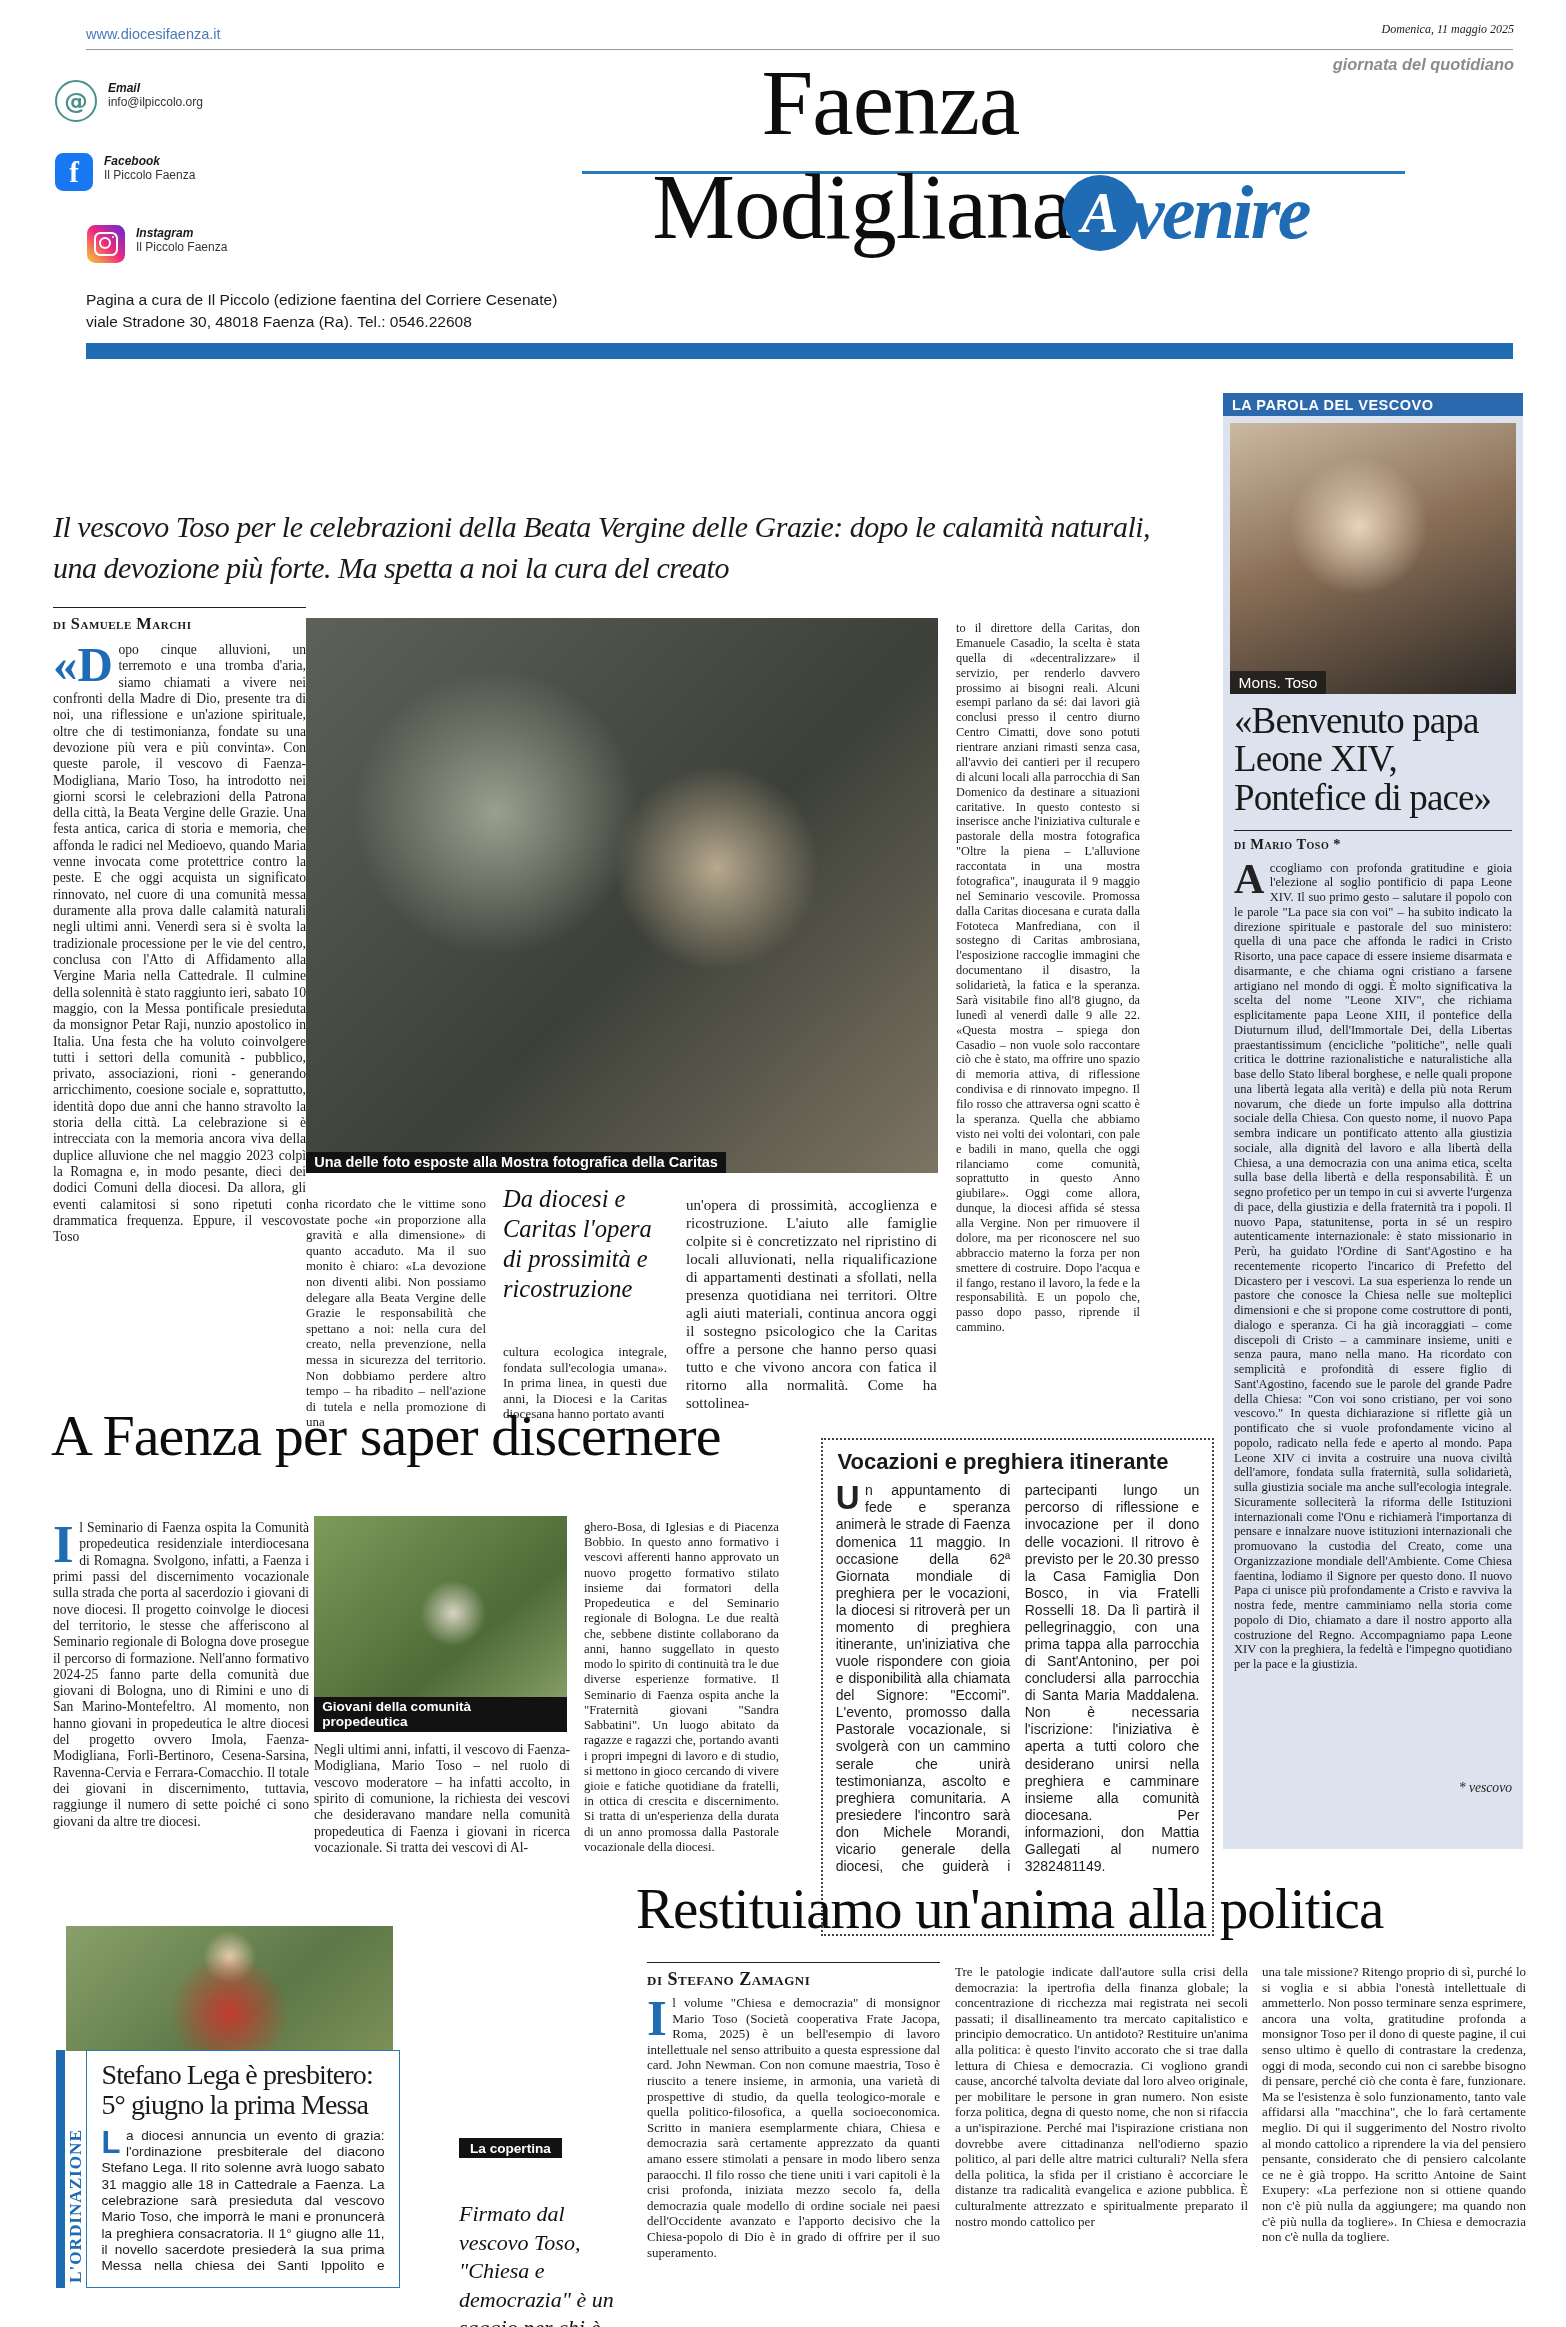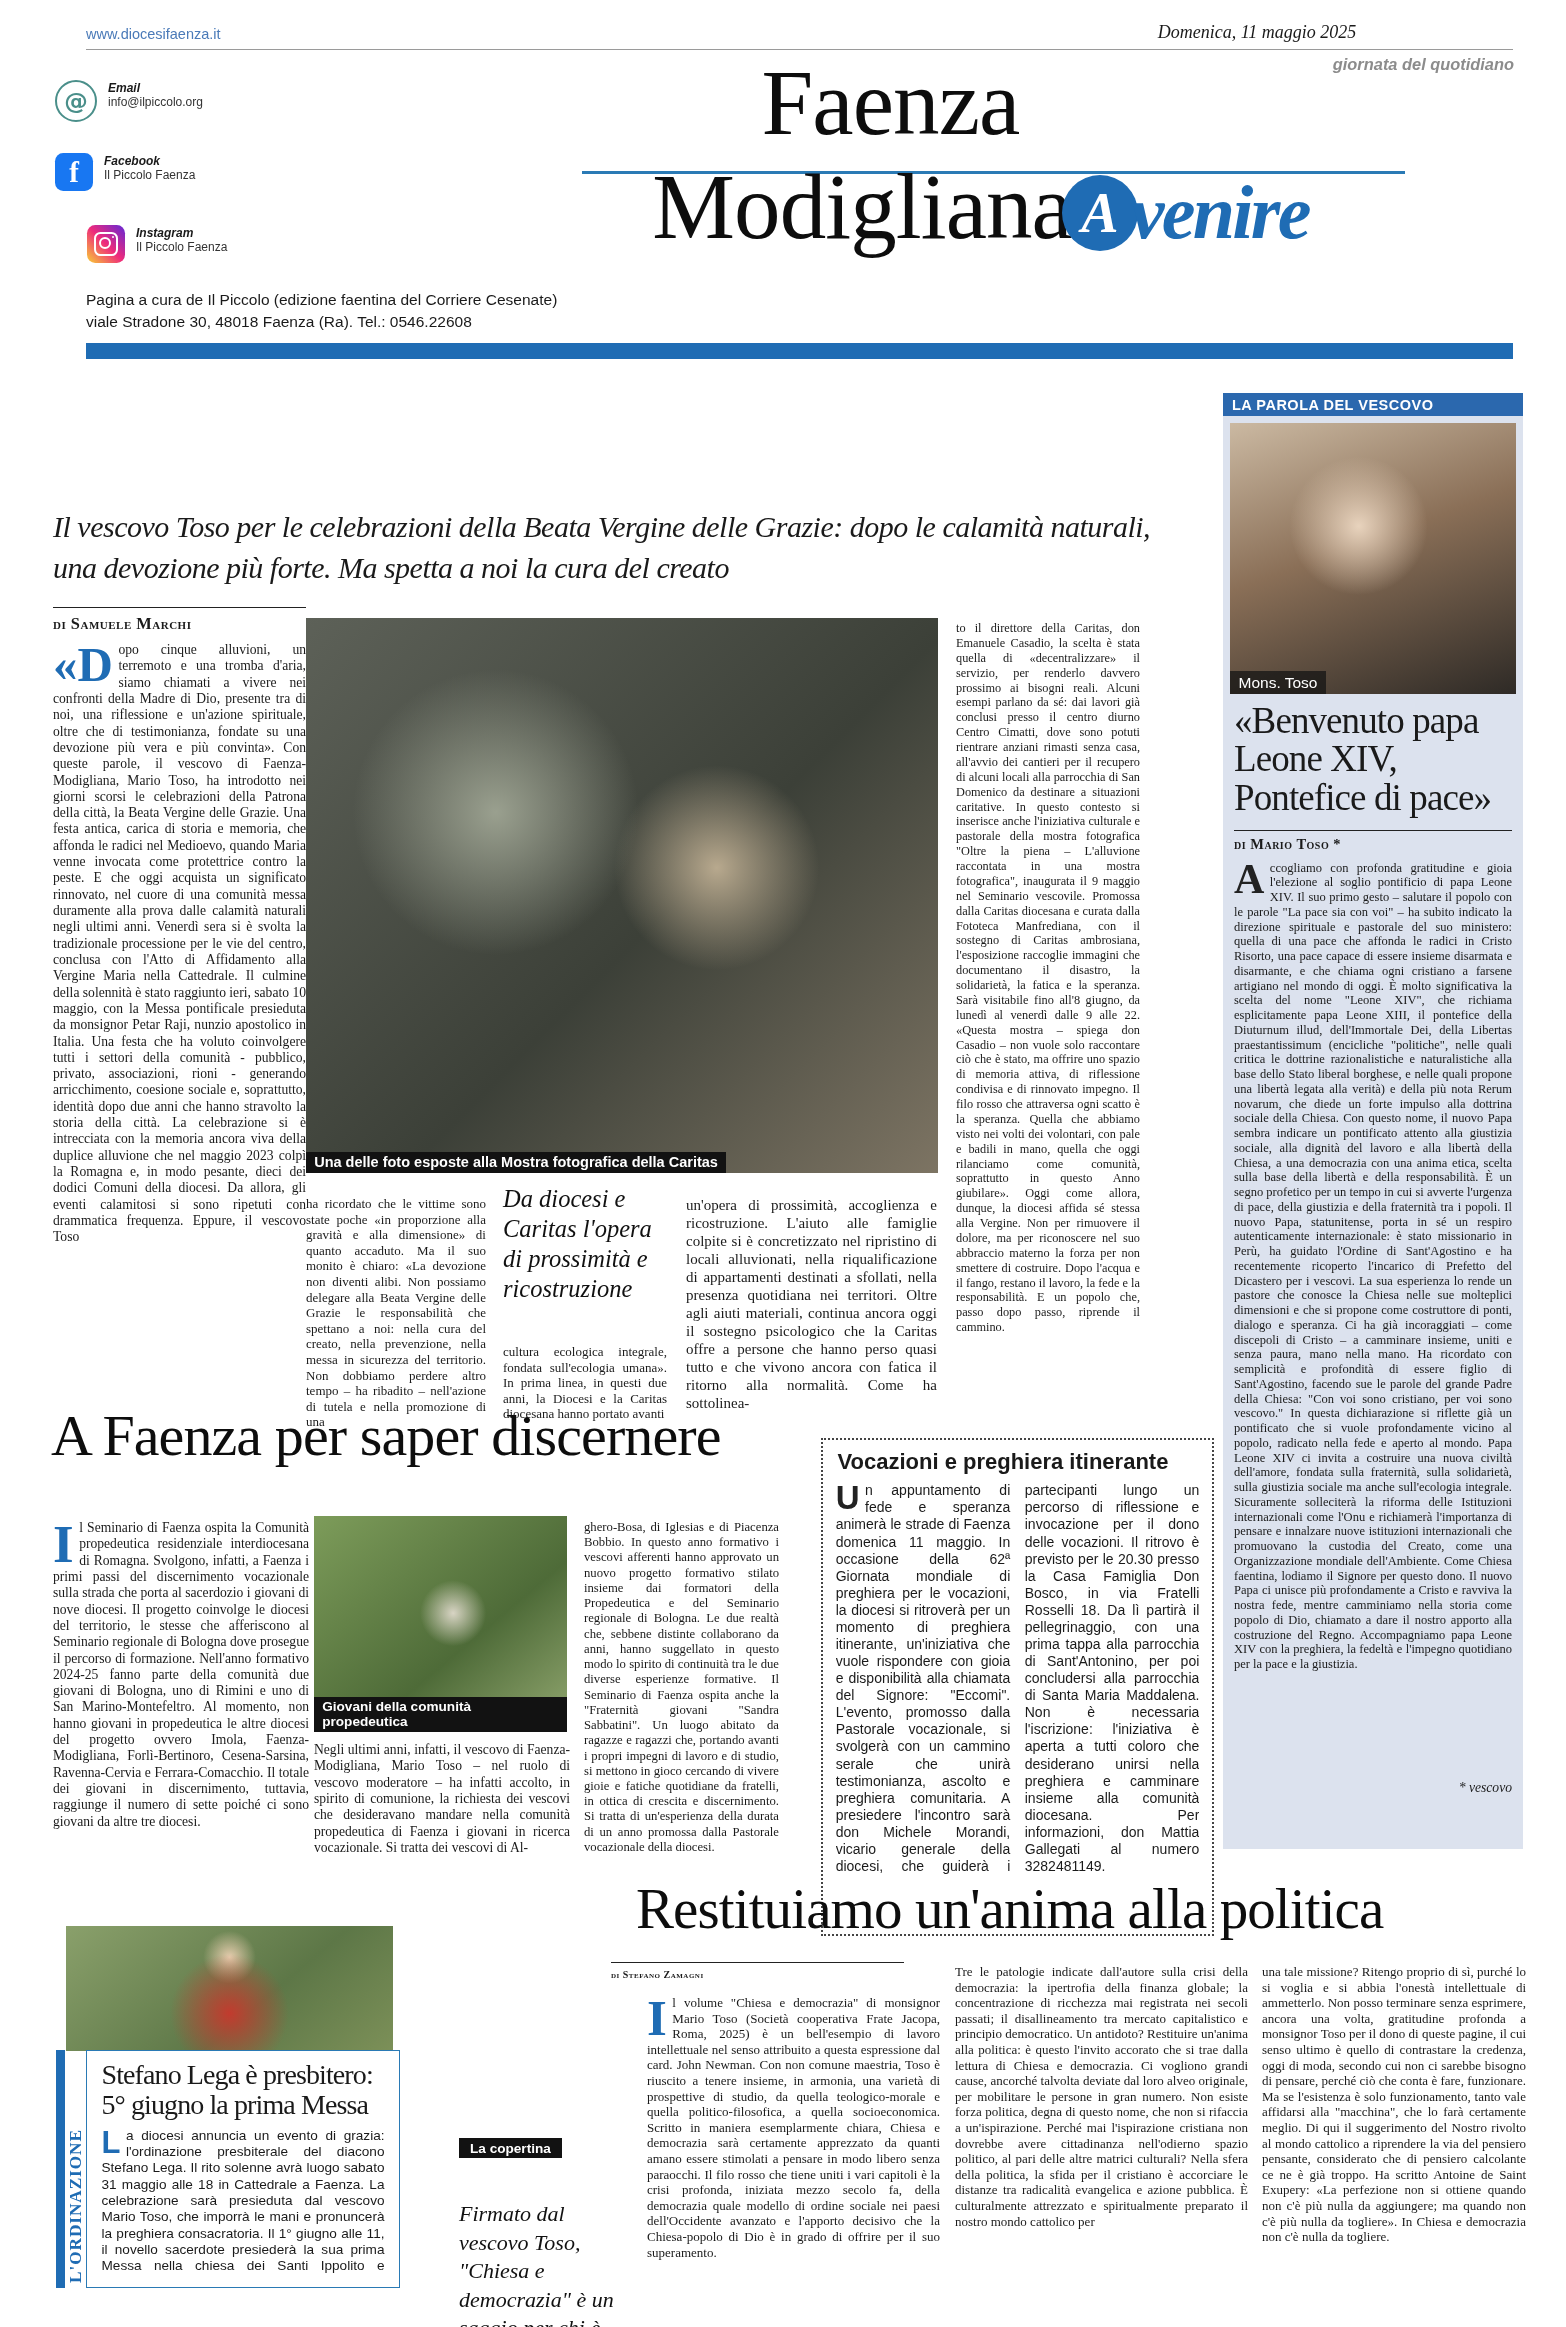"Domenica, 11 maggio 2025" div.abs { font-size: 18px -> 12px; text-align: center -> right }
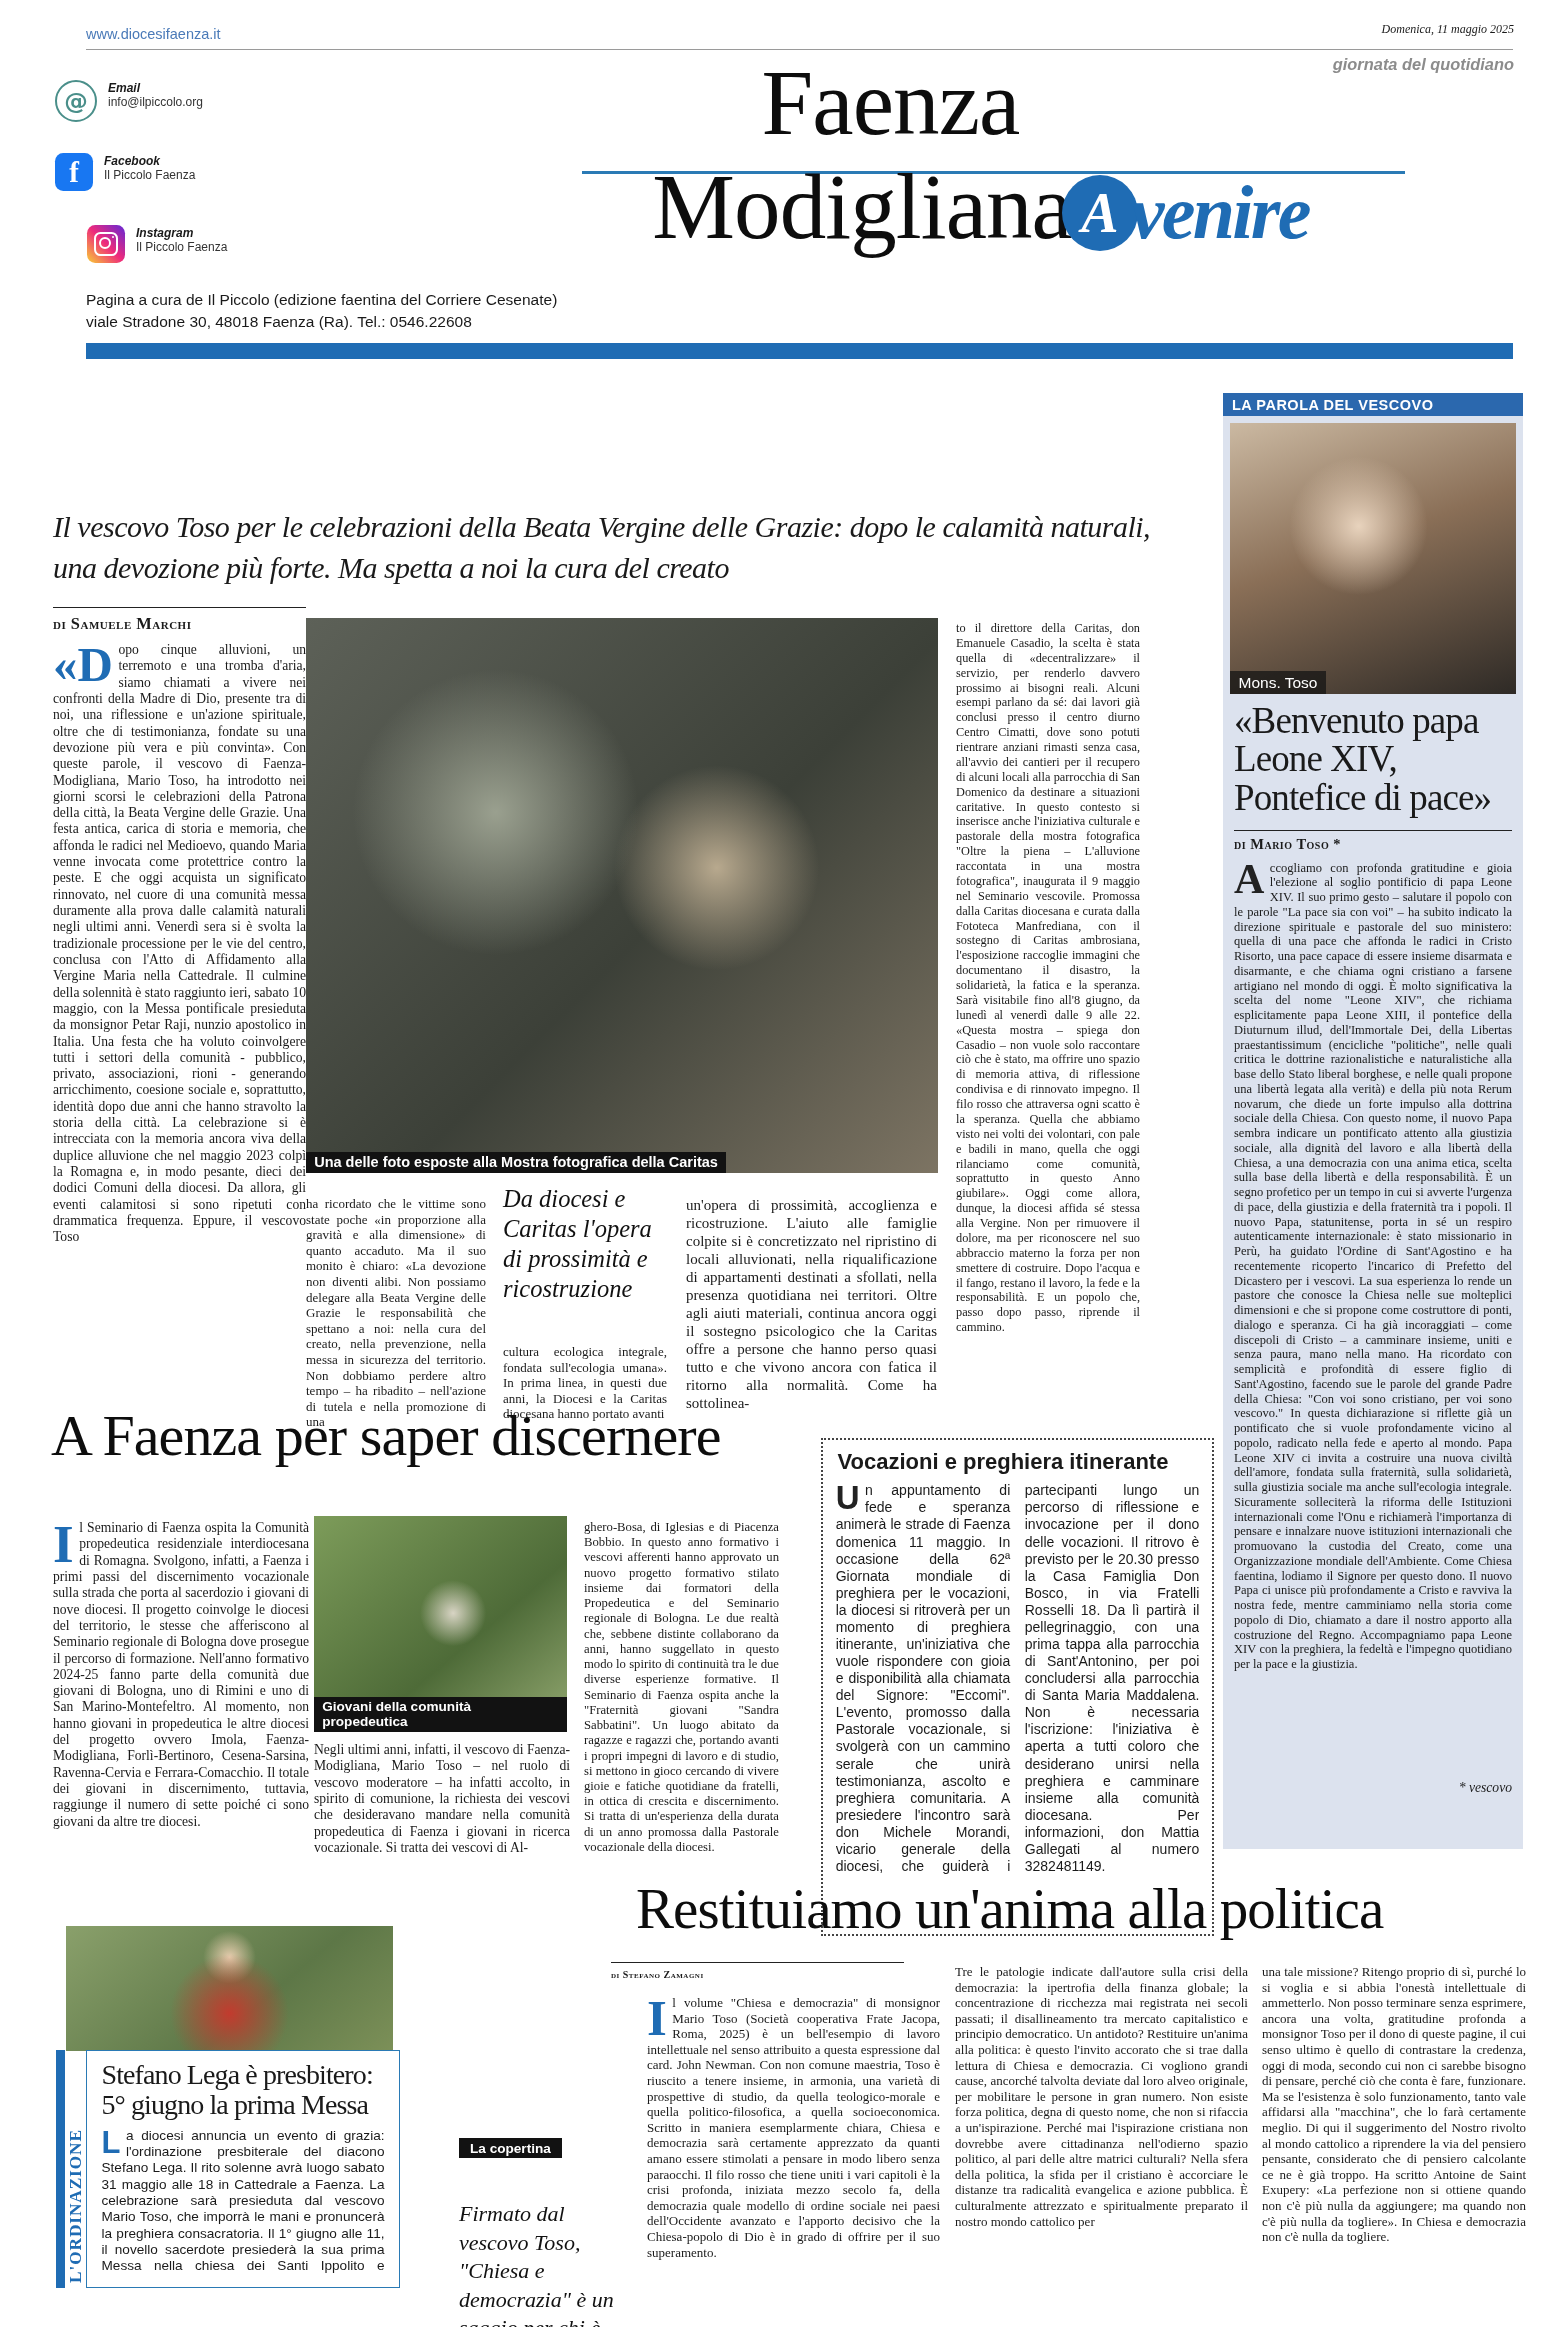"di Stefano Zamagni" div.abs { font-size: 10px -> 18px; left: 611px -> 647px }
